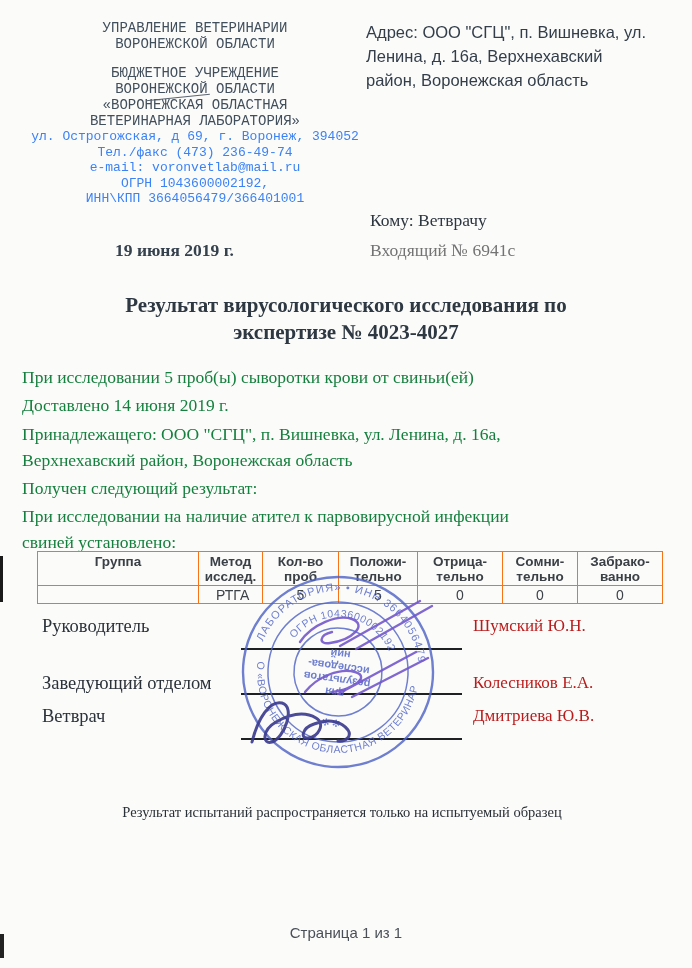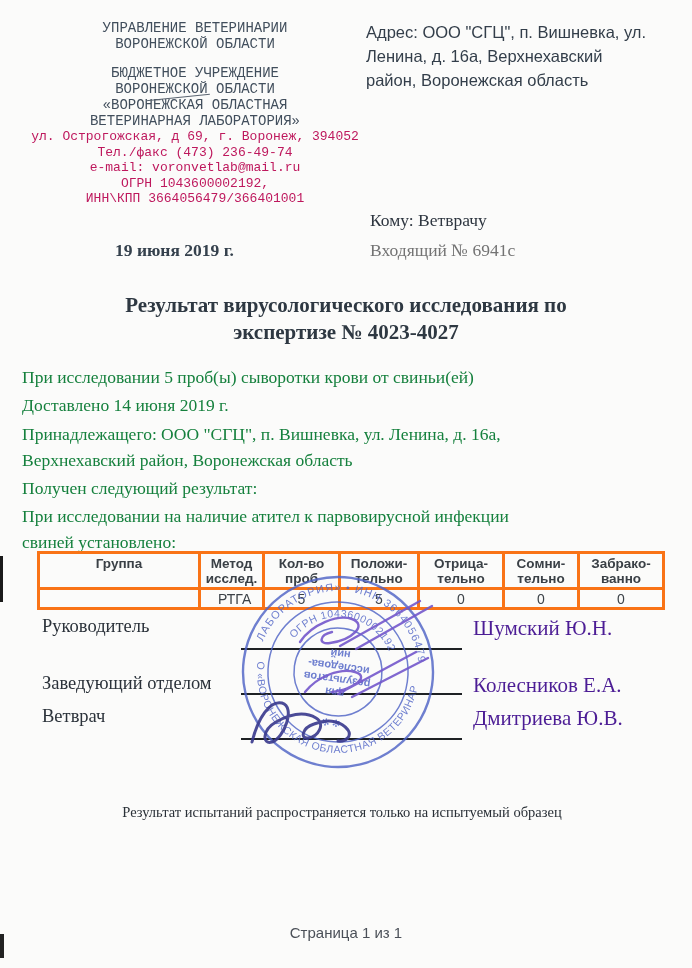"ул. Острогожская, д 69, г." .lh-contacts { color: #be185d -> #3b82f6 }
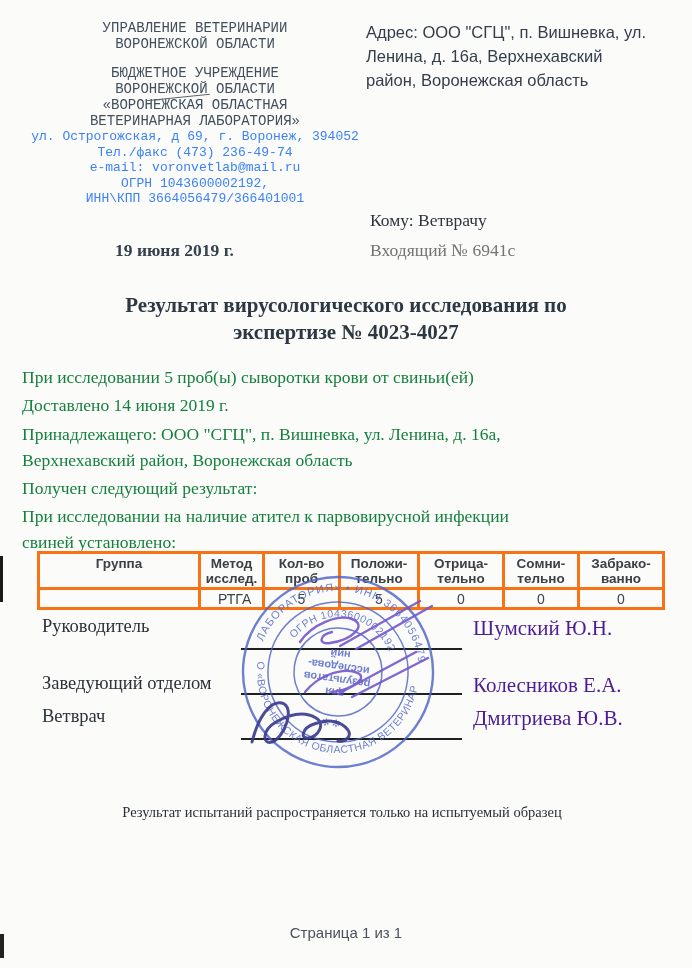"Группа" .res-table th,.res-table td { border: 3px solid #f97316 -> 1px solid #f97316 }
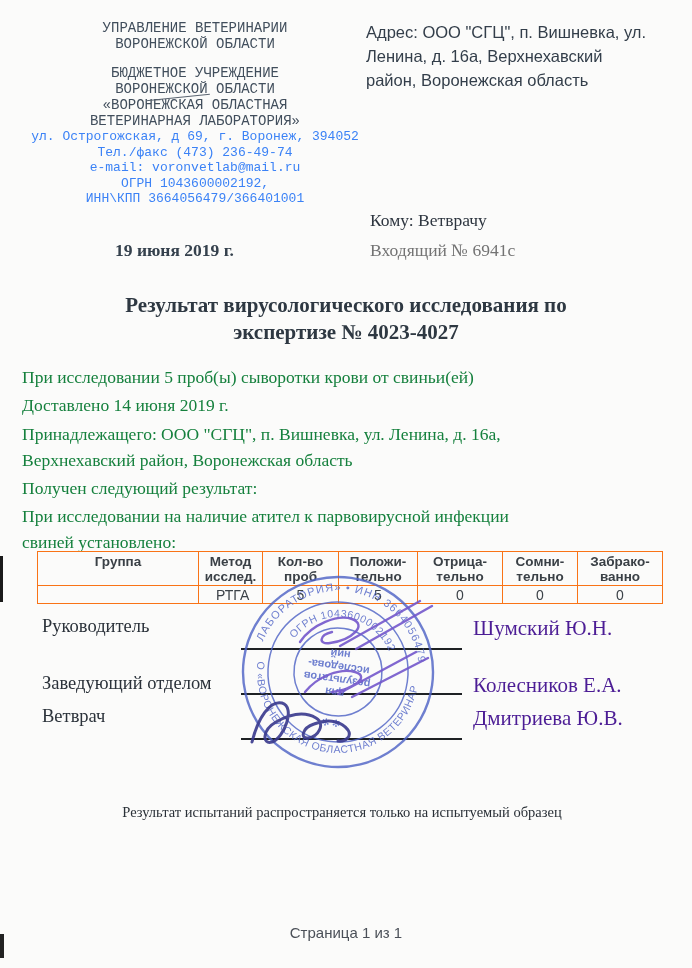"Шумский Ю.Н." .sig-name { color: #4c1d95 -> #b91c1c; font-size: 21px -> 17px }
